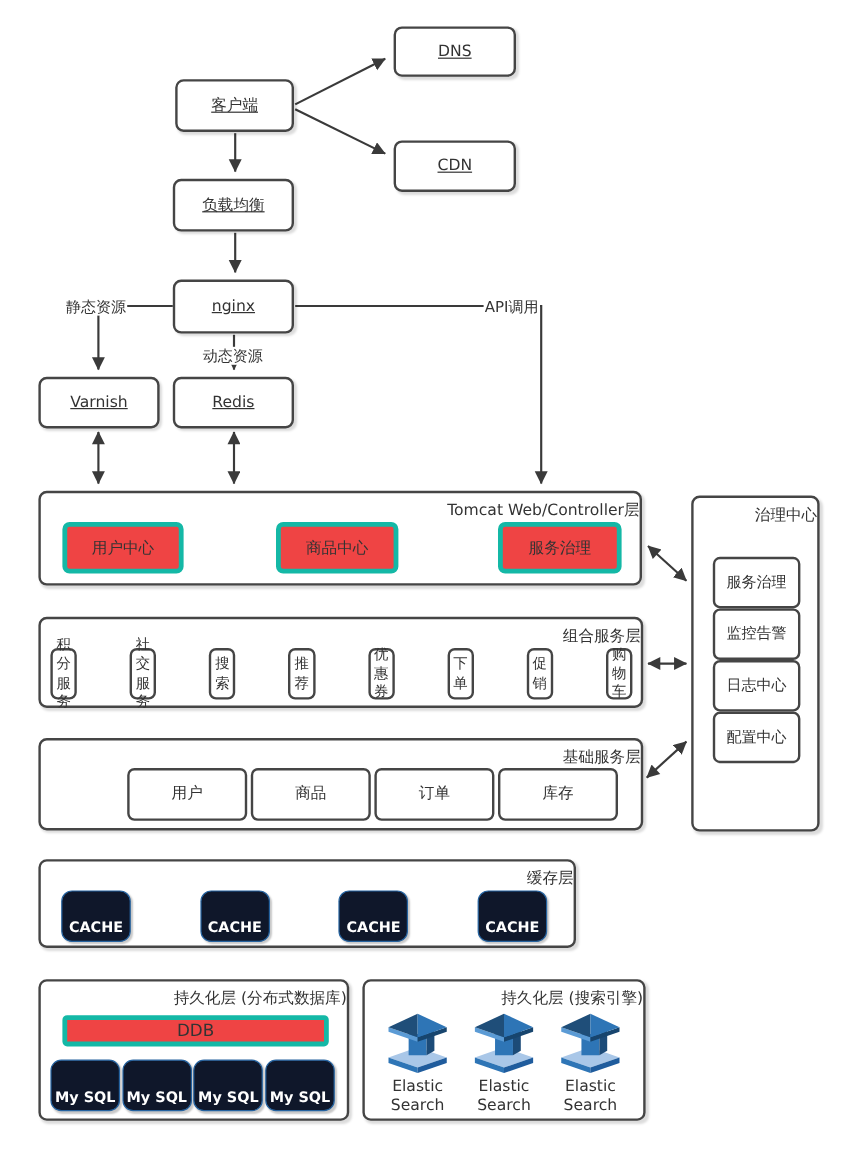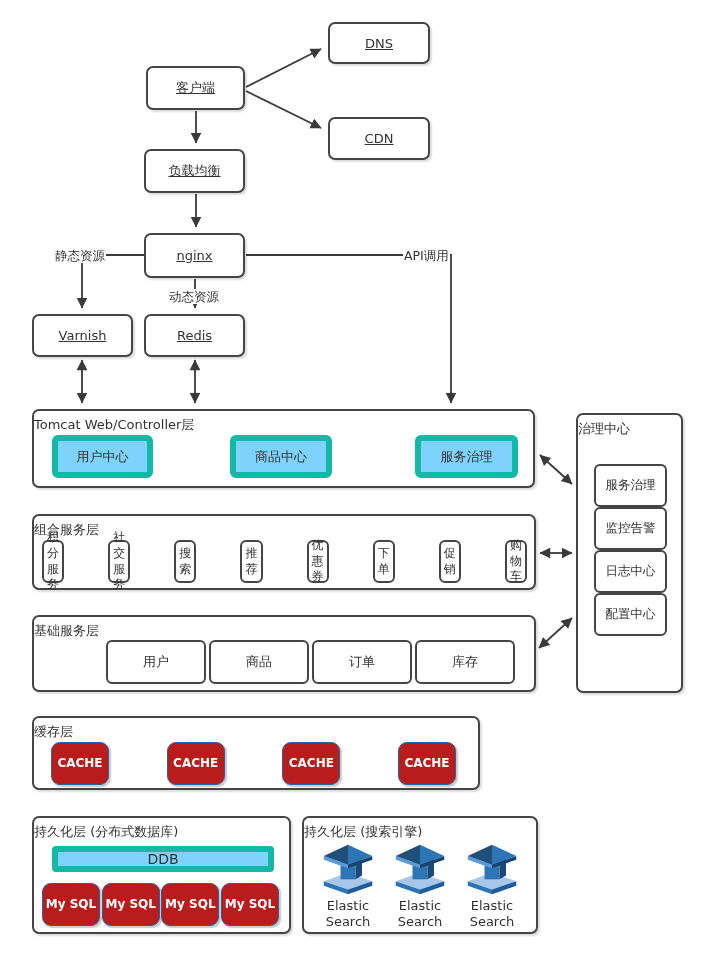"Tomcat Web/Controller层" .layer-title { text-align: left -> right }
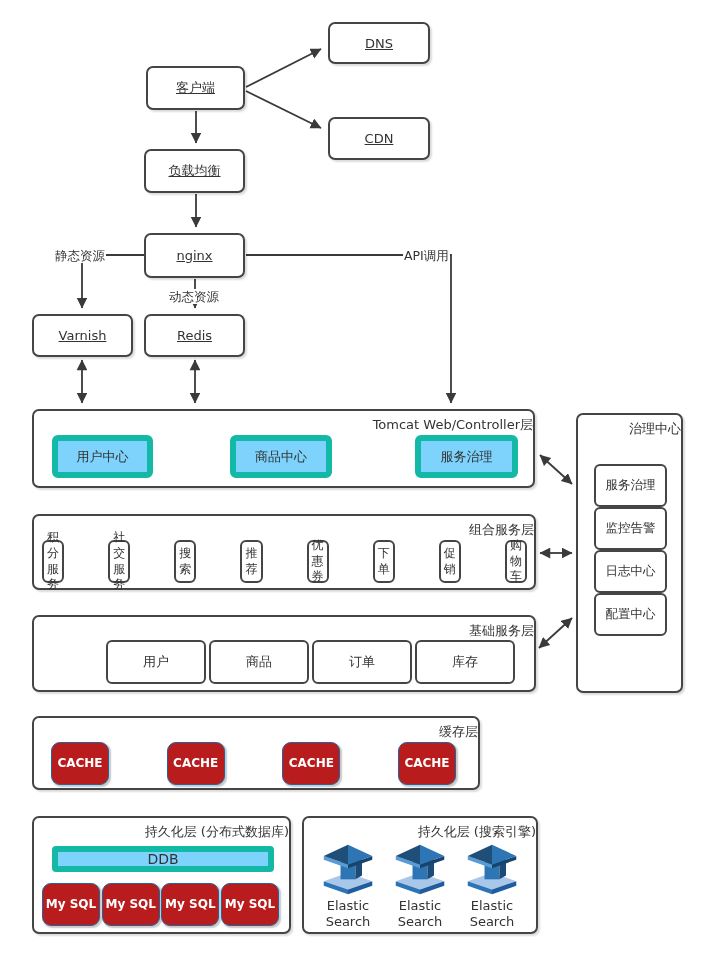"用户中心" .subbox { background: #7dd3fc -> #ef4444; border: 6px solid #14b8a6 -> 4px solid #14b8a6 }
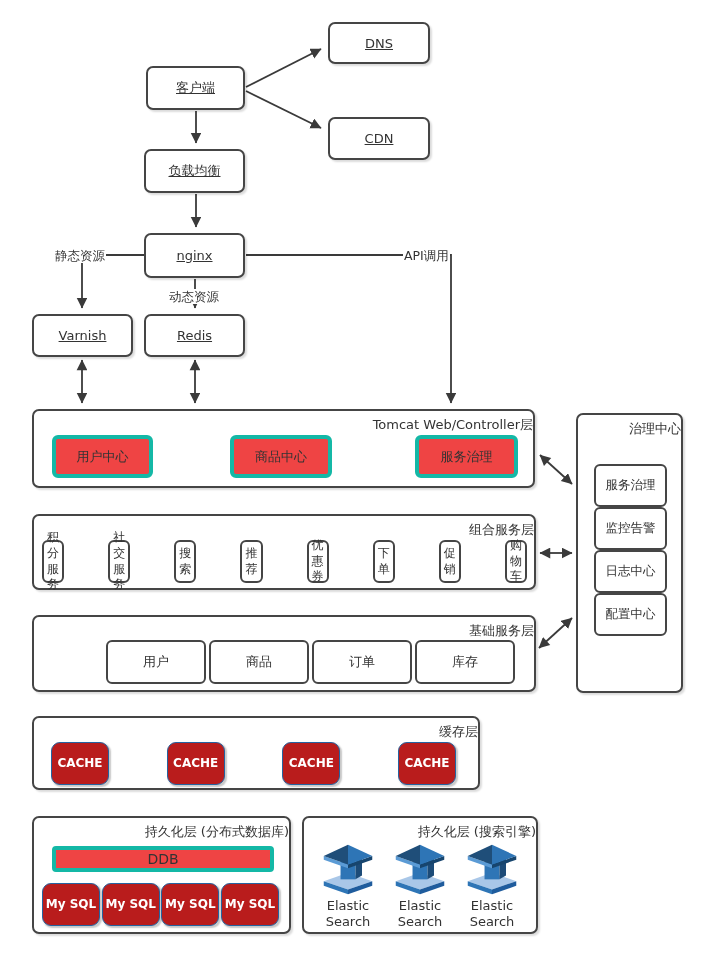"CACHE" .blue { background: #b91c1c -> #0f172a; padding-top: 13px -> 23px }
